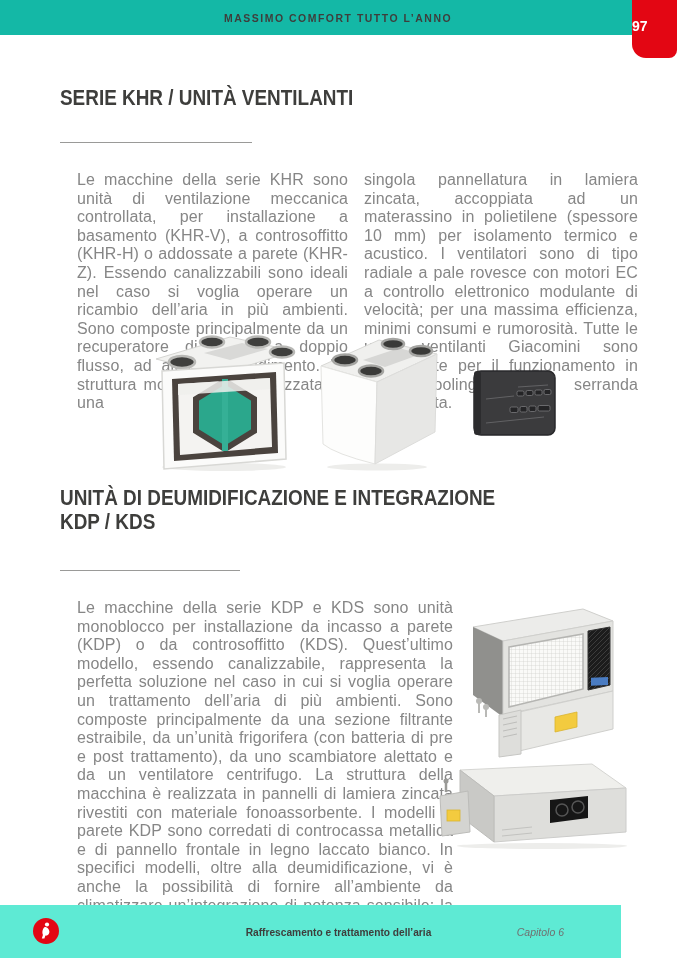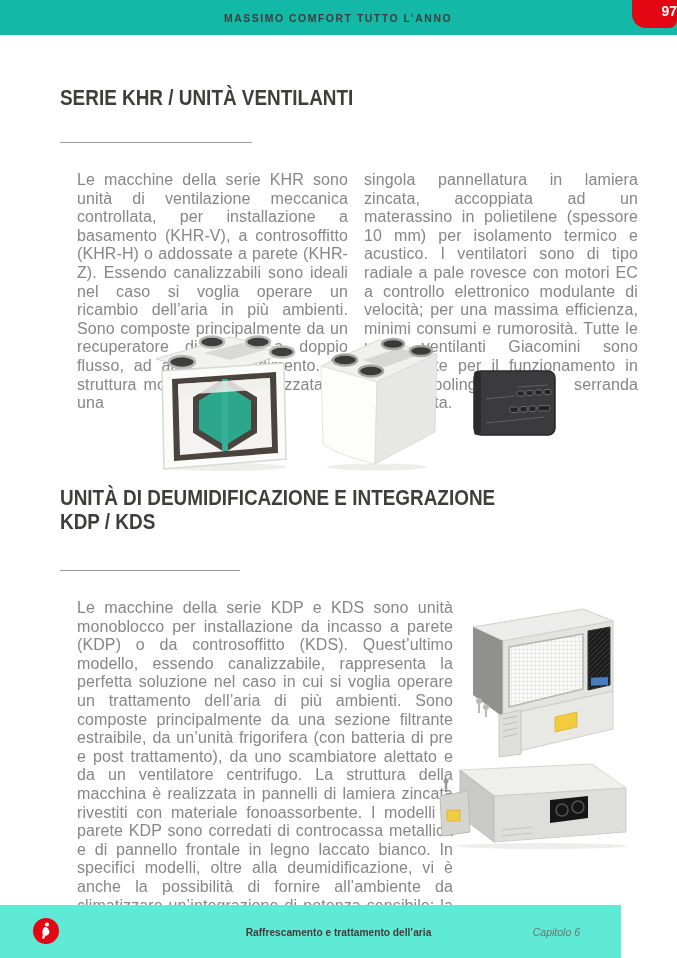"97" .page-badge { height: 28px -> 58px; justify-content: flex-end -> flex-start }
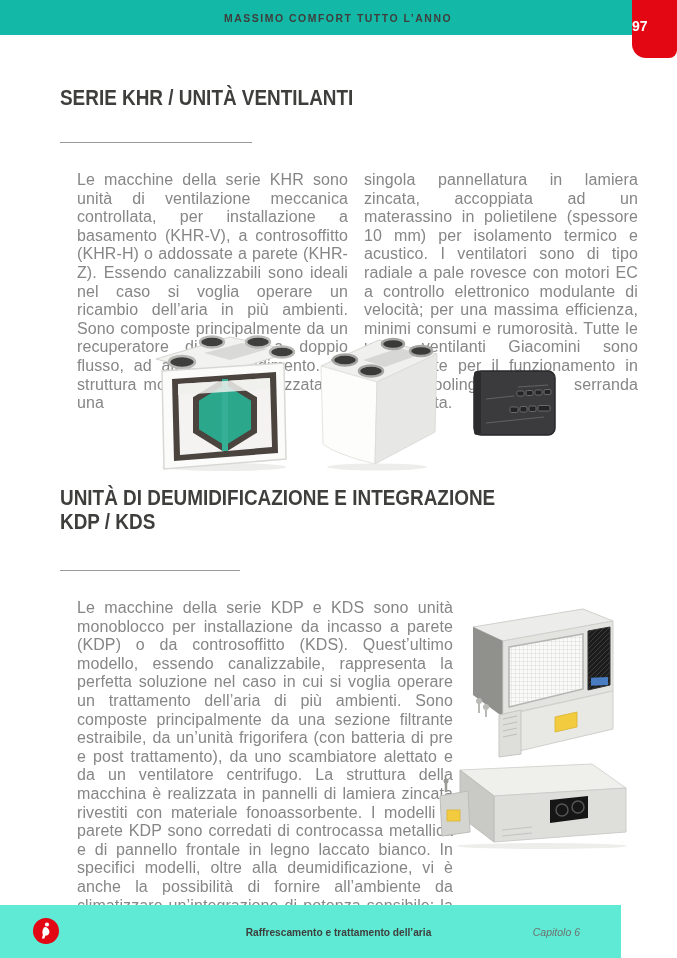"Capitolo 6" .footer-chapter { right: 41px -> 57px }
